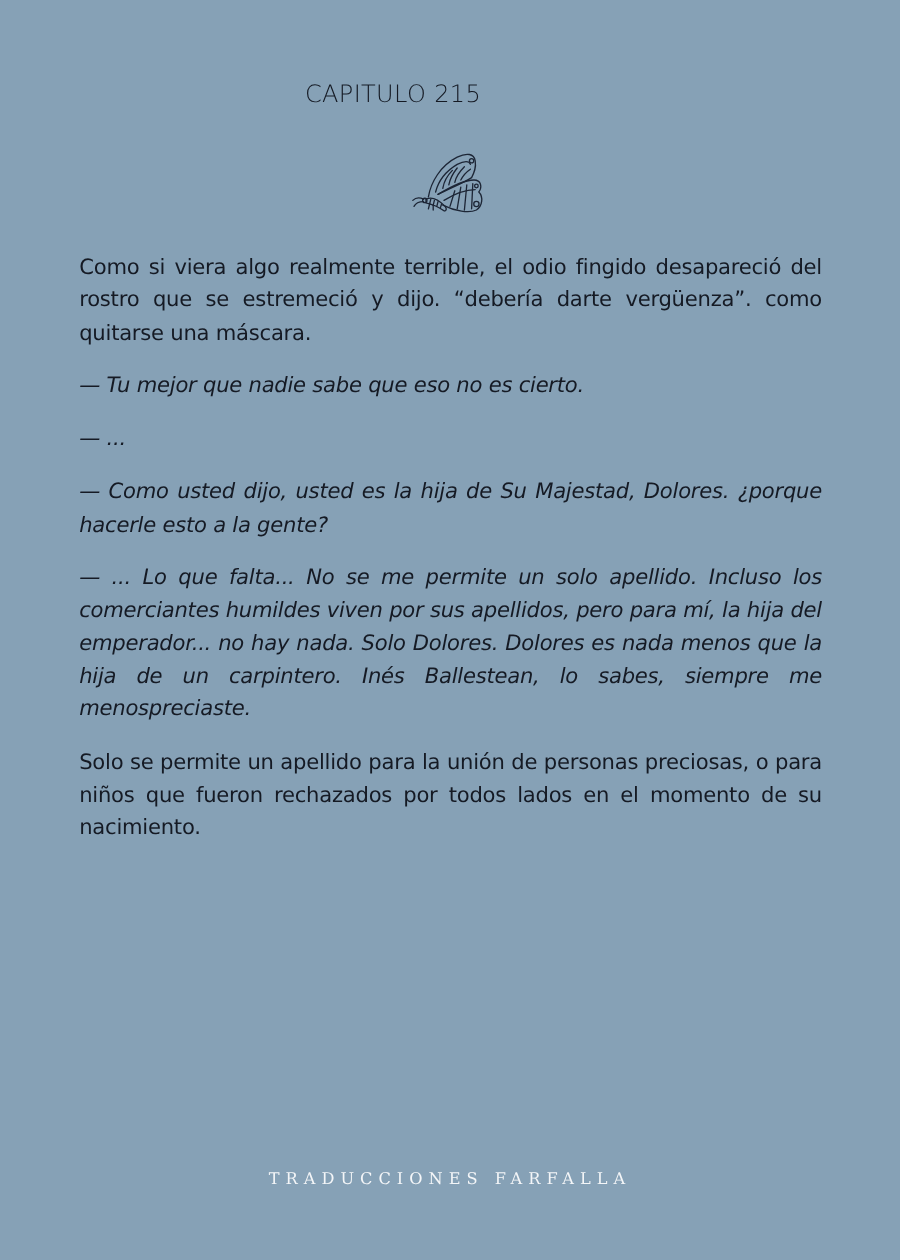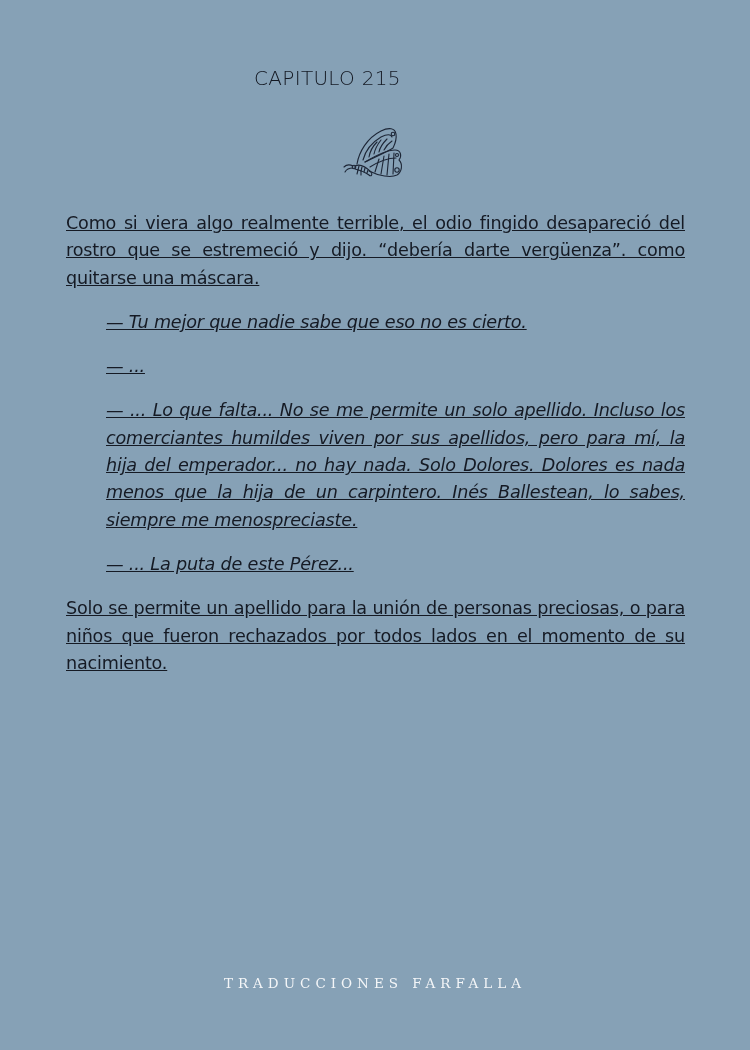"Como si viera algo realmente" .content p { text-decoration: underline -> none }
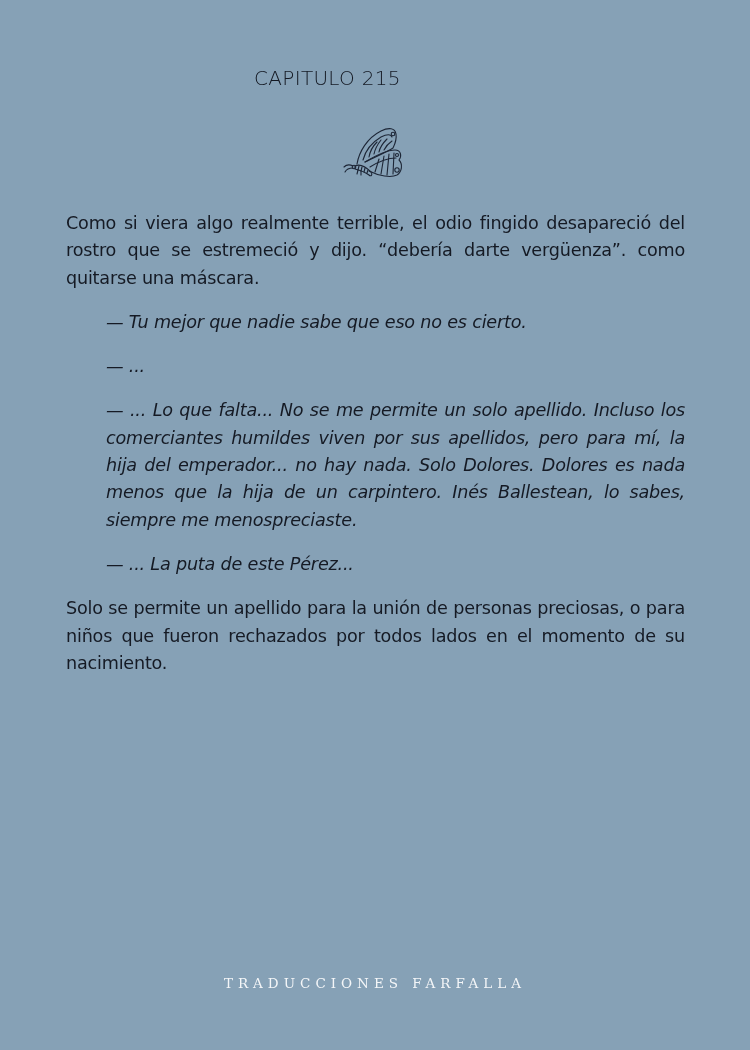"— Tu mejor que nadie" .content p.dialog { margin-left: 40px -> none }
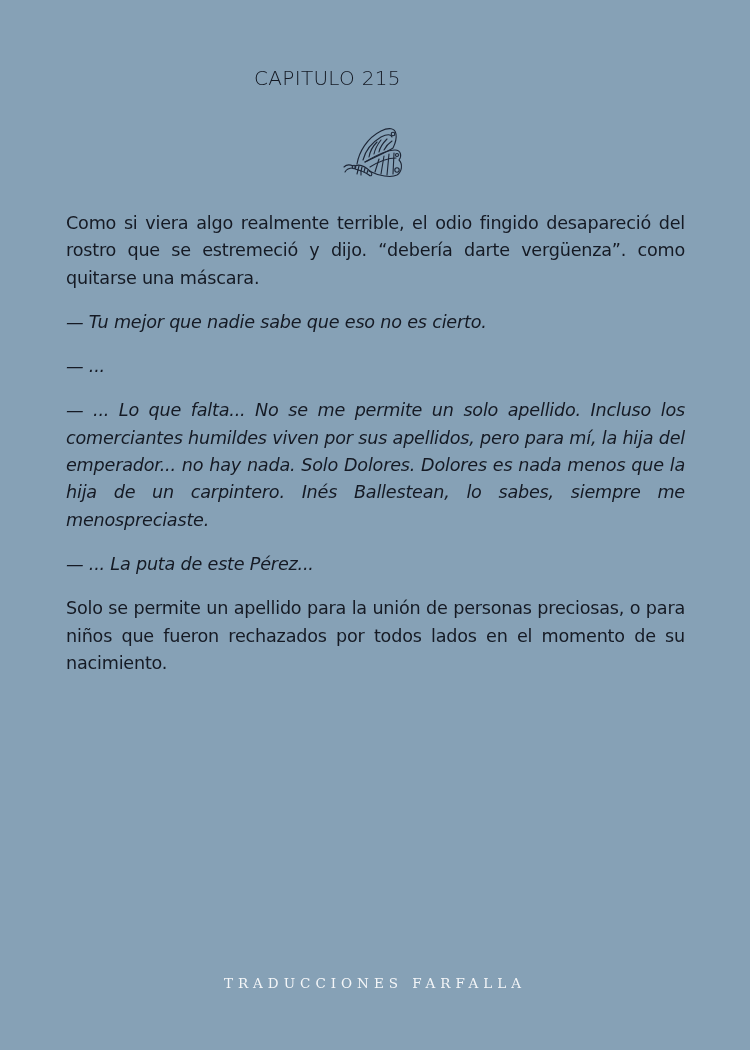"— Como usted dijo, usted" p.dialog { html: none -> <p>— Como usted dijo, usted es la hija de Su Majestad, Dolores. ¿porque hacerle esto a la gente?</p> }
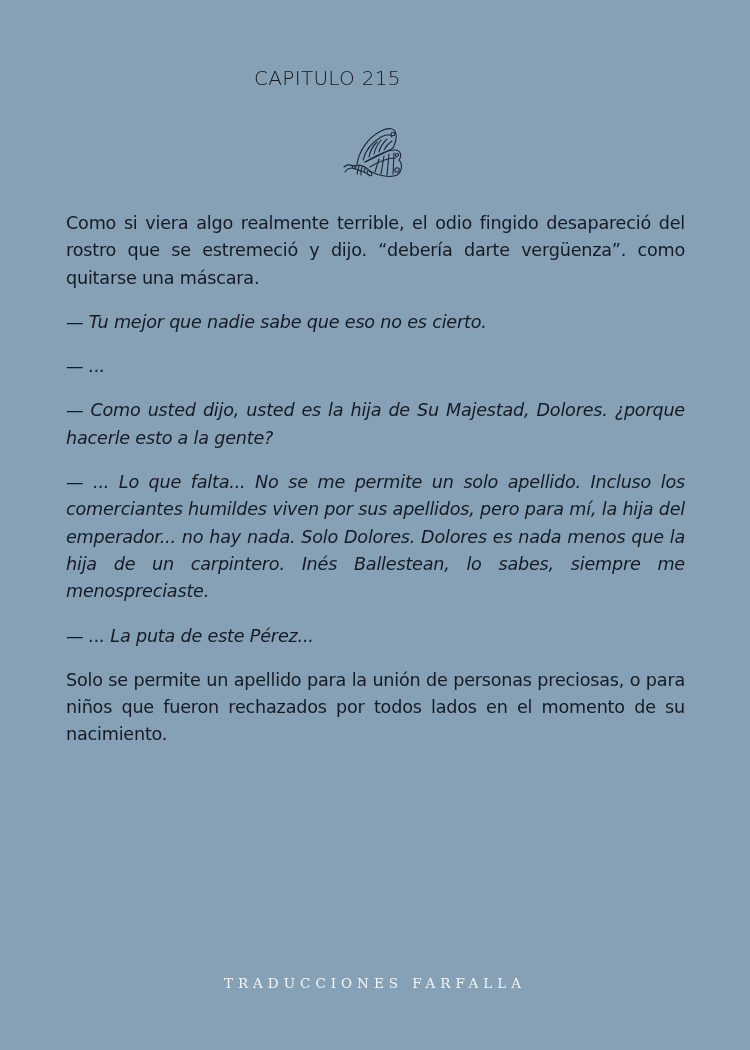"— ... La puta de" p.dialog { html: <p>— ... La puta de este Pérez...</p> -> none }
